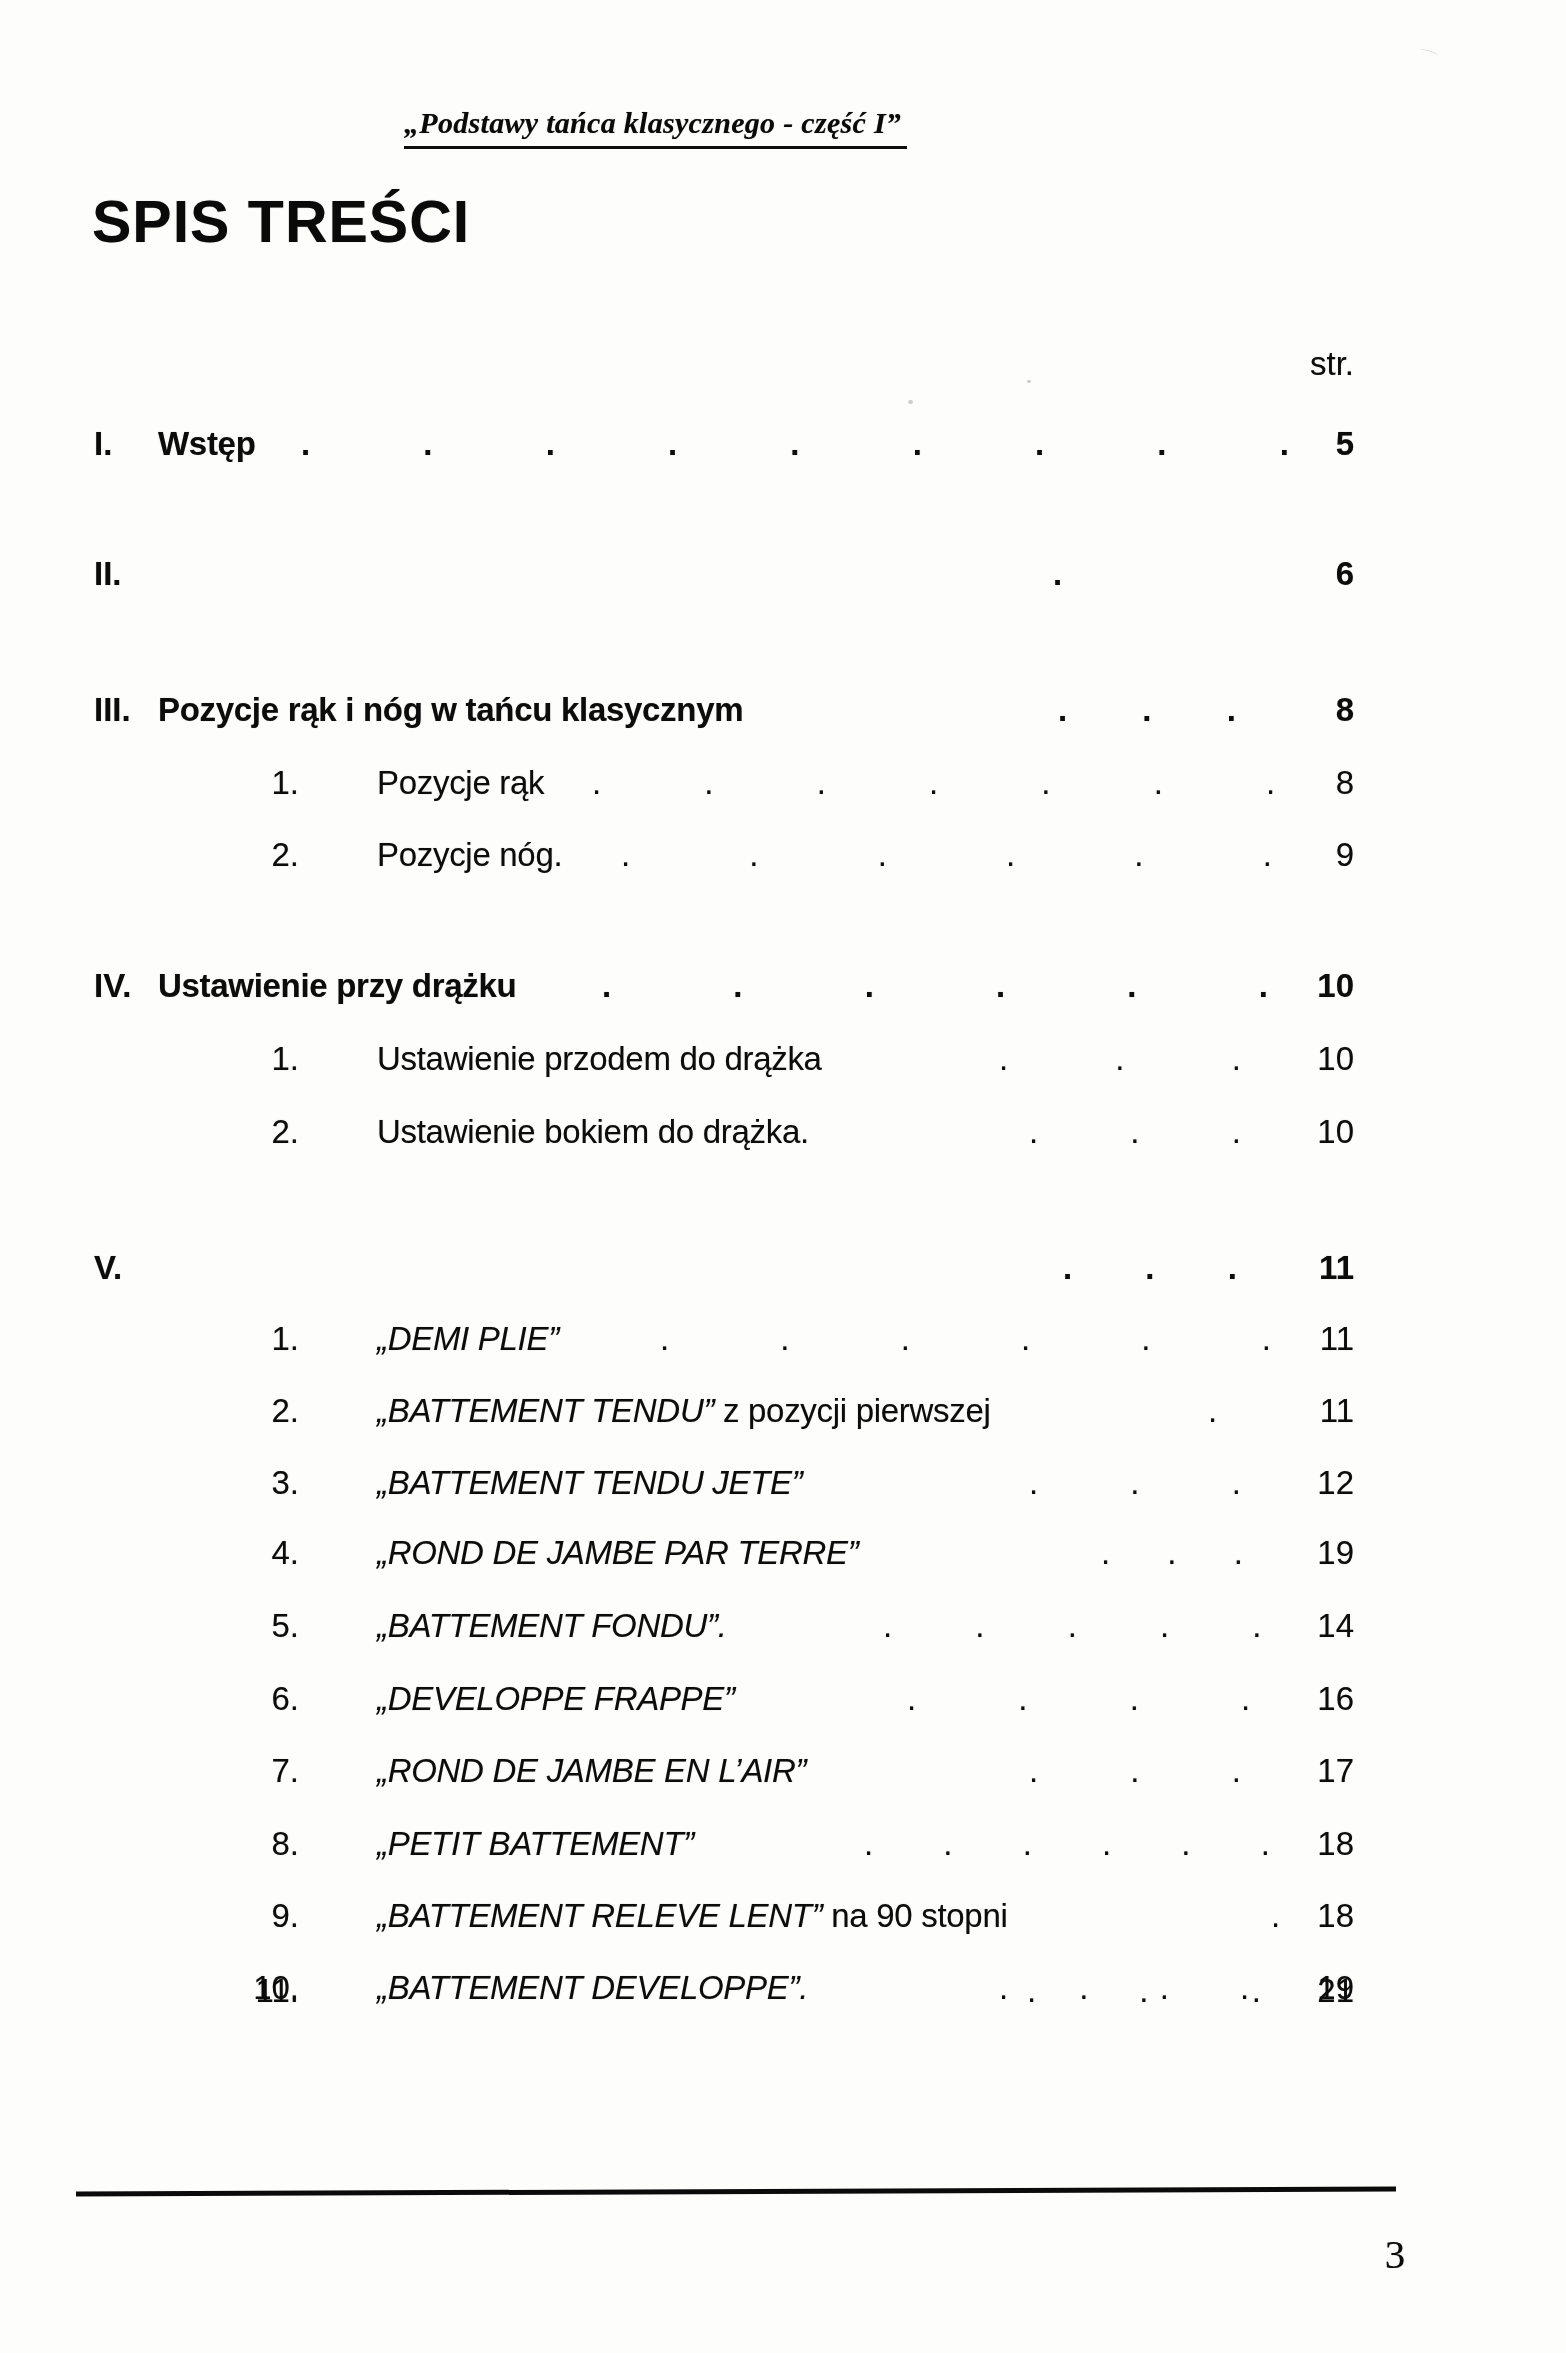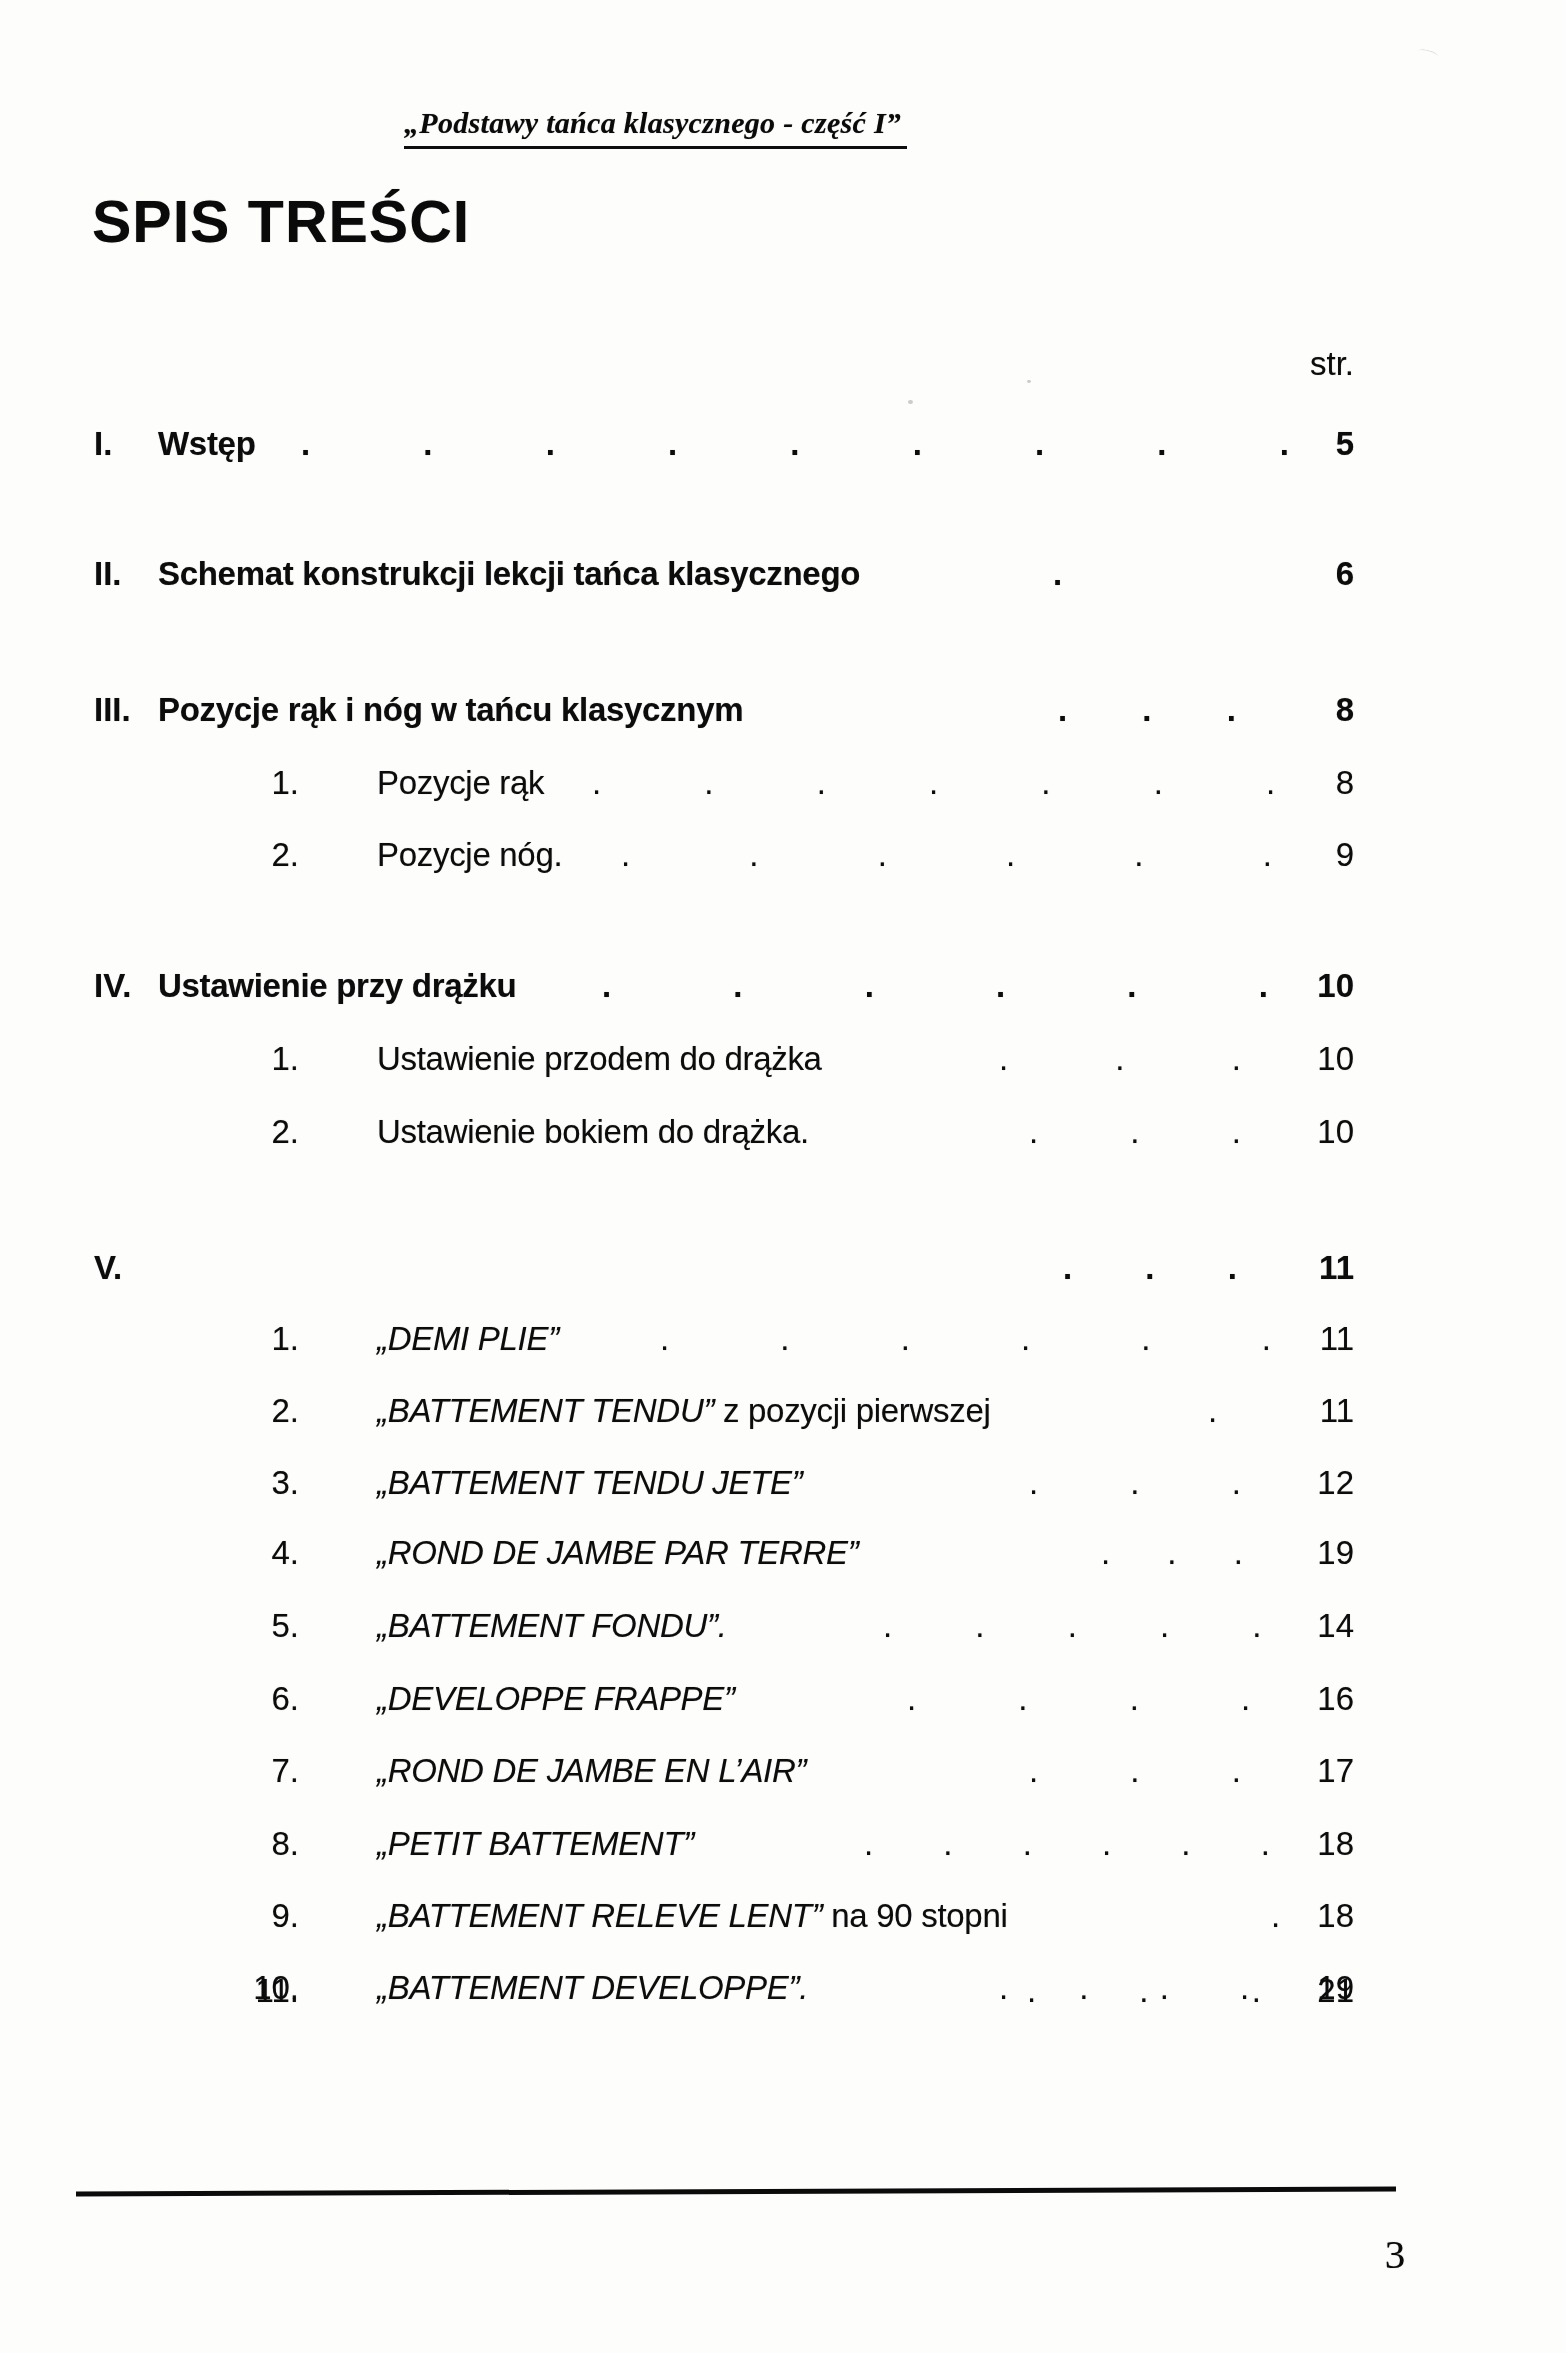"Schemat konstrukcji lekcji tańca" span.ttl { html: <span><i></i><span>Schemat konstrukcji lekcji tańca klasycznego</span></span> -> none }
